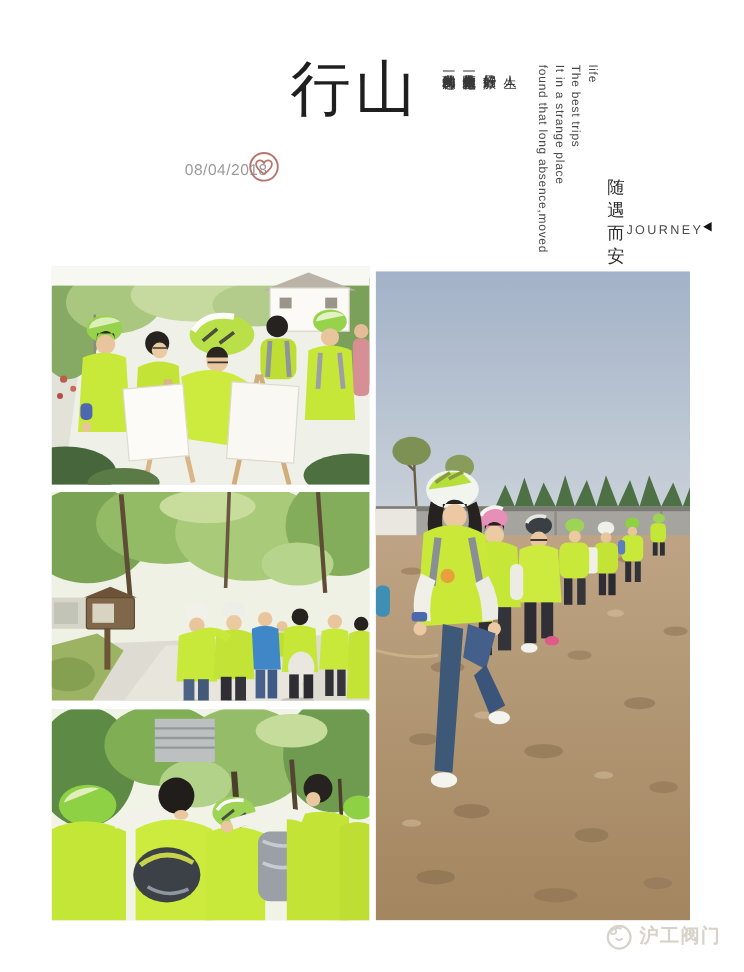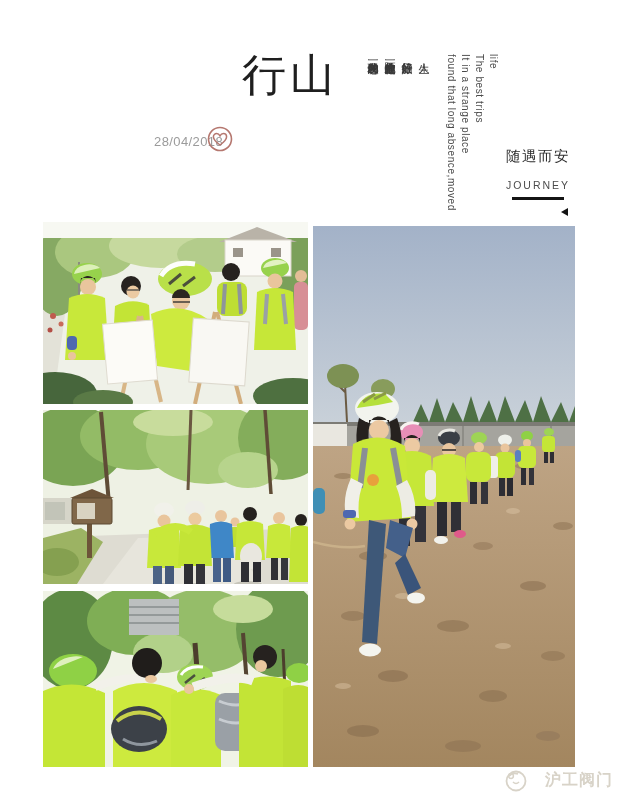"行山" .title { font-size: 44px -> 50px }
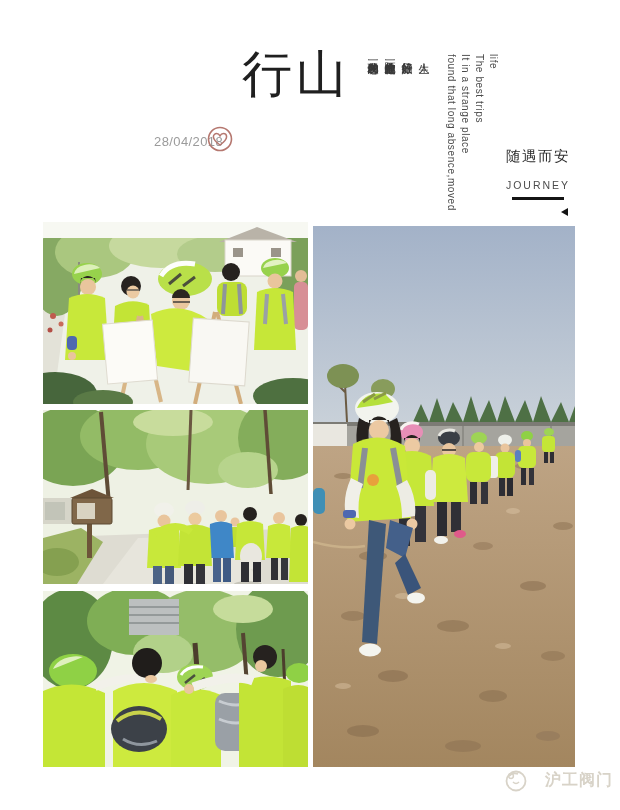"28/04/2018" span.date { text: 28/04/2018 -> 08/04/2018 }
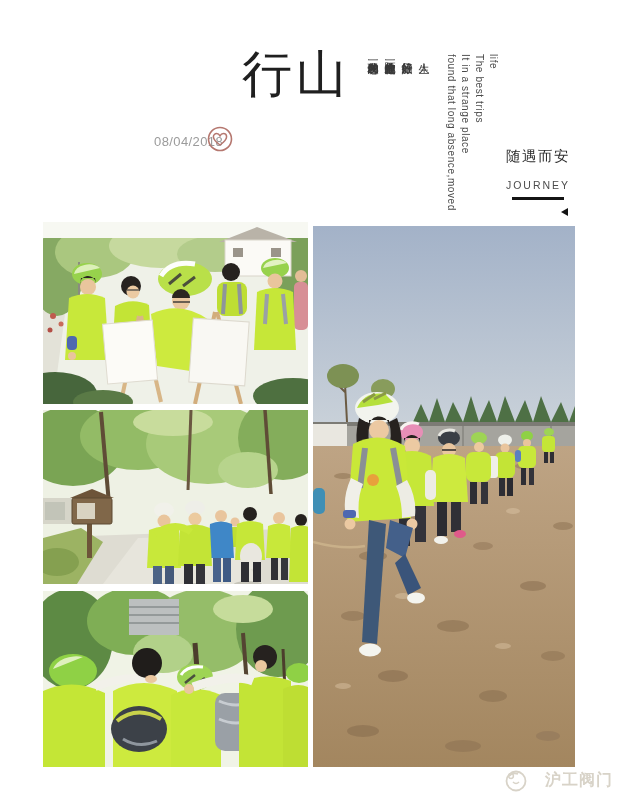"随遇而安" .journey { flex-direction: column -> row }
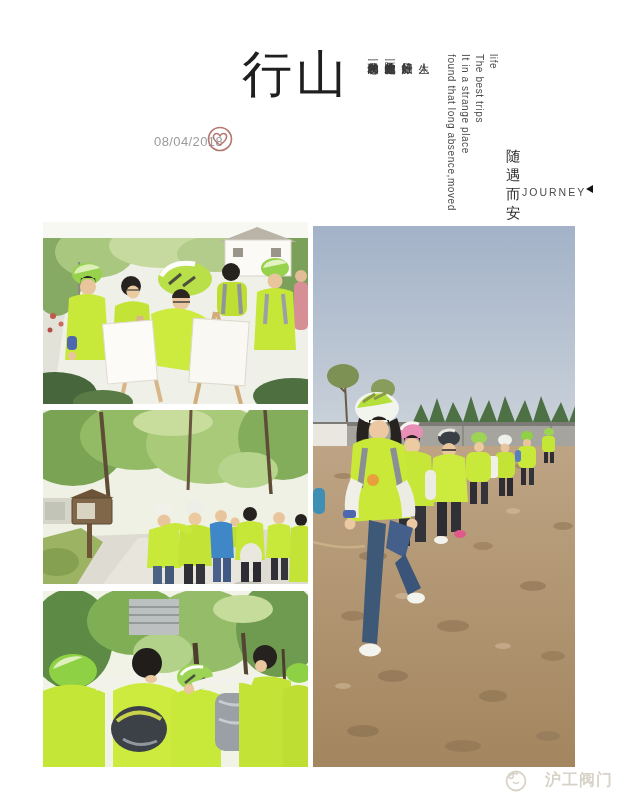"沪工阀门" .wm { gap: 17px -> 5px }
